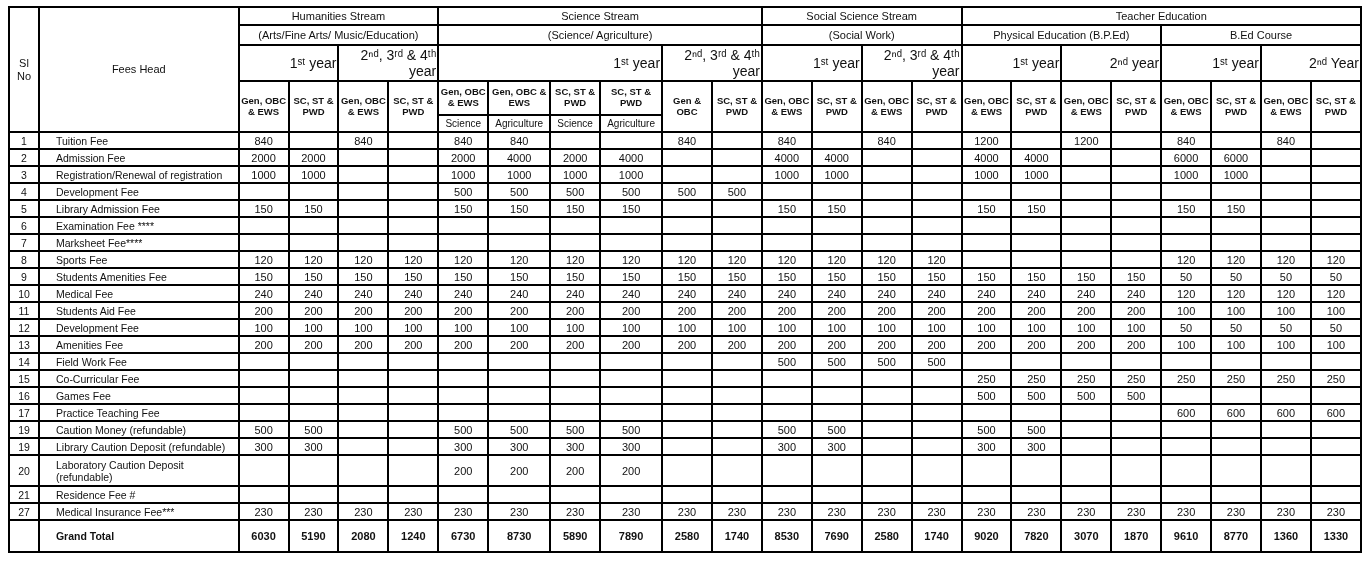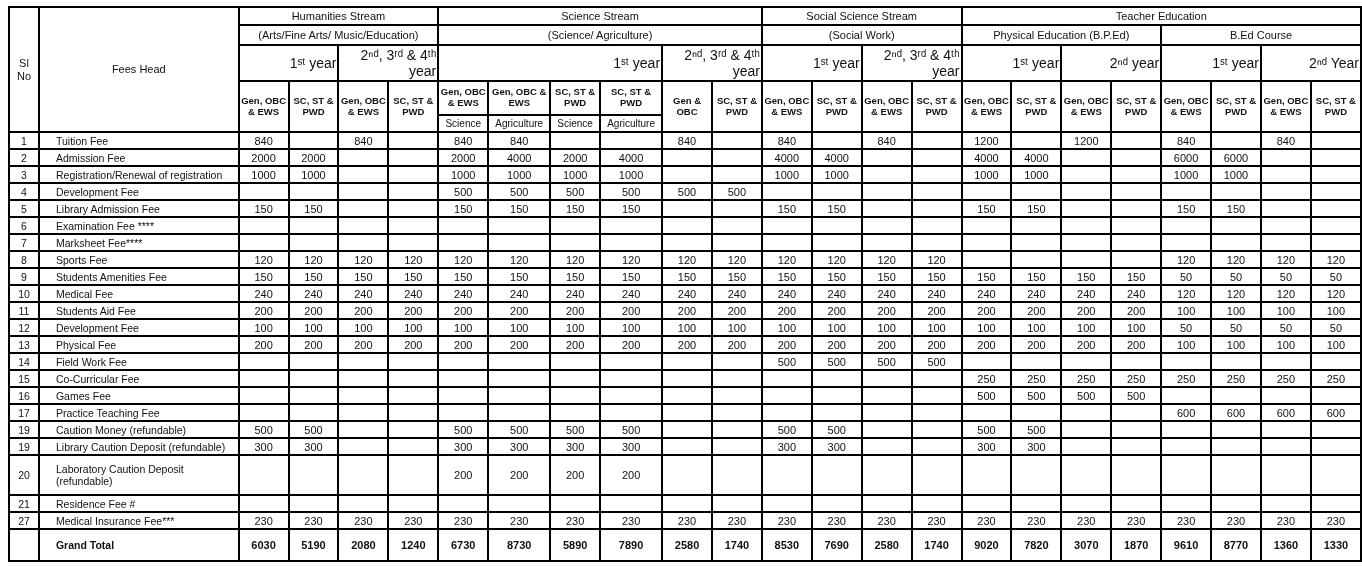"Physical Fee" td.head { text: Physical -> Amenities }
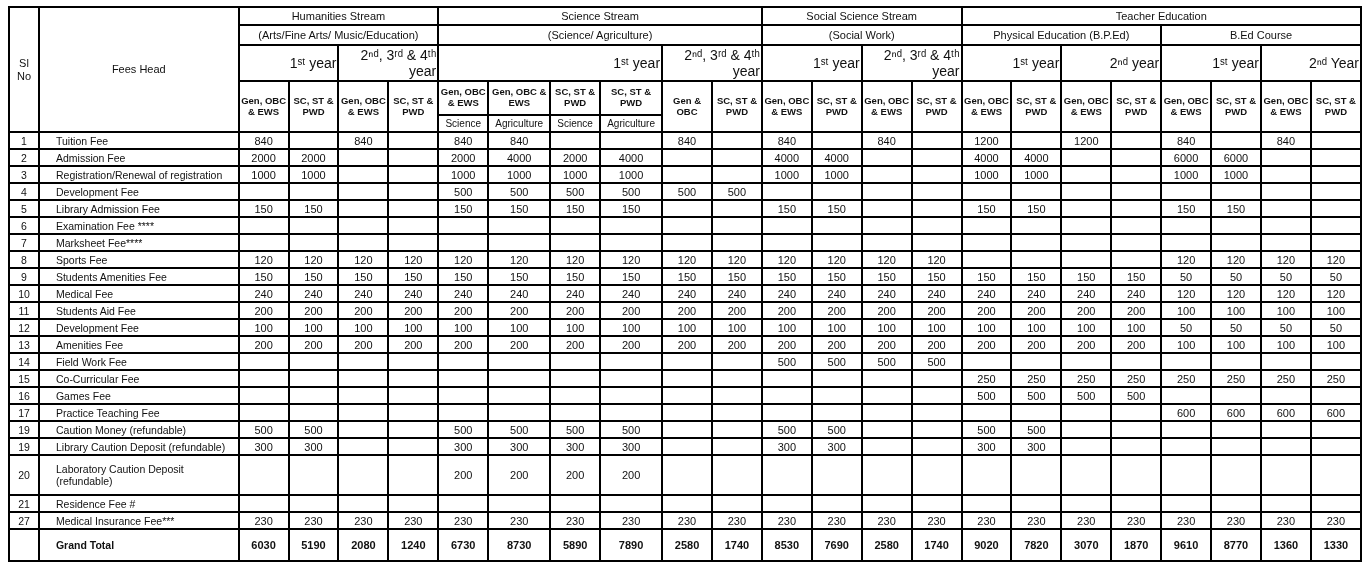"20" tbody tr:nth-child(20) td { height: 40px -> 31px }
